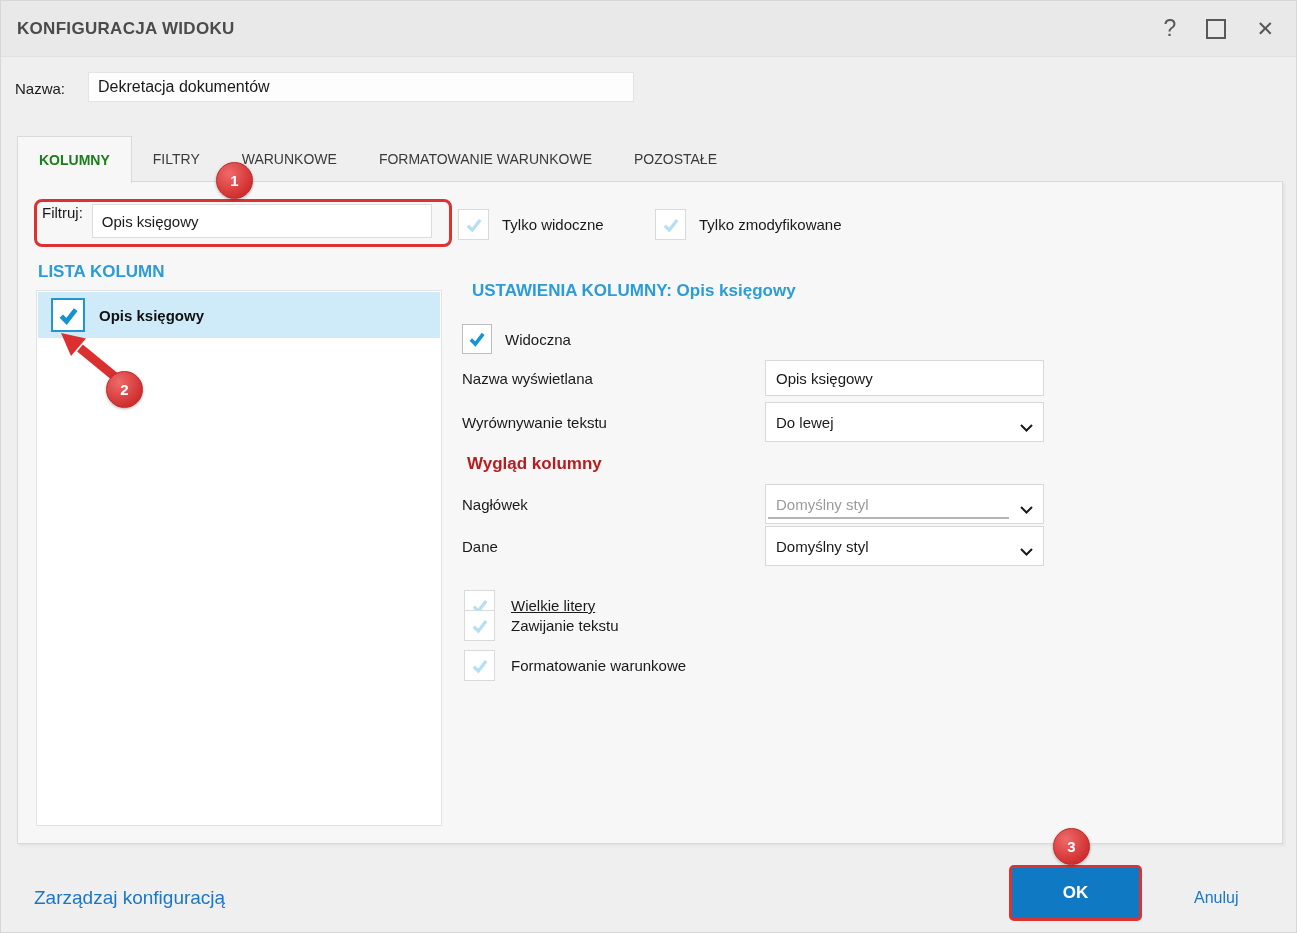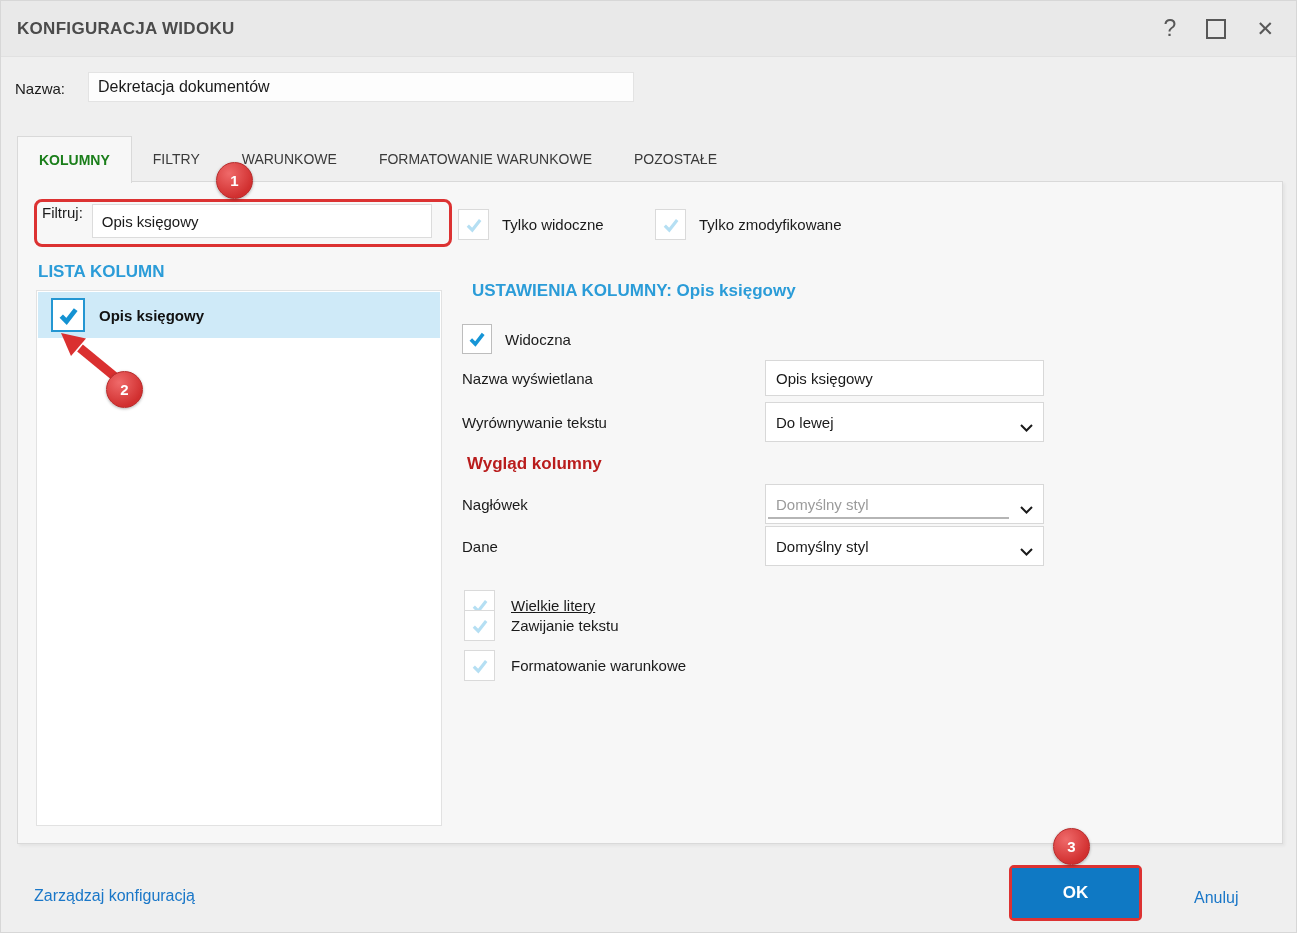"Zarządzaj konfiguracją" .manage-link { font-size: 16px -> 19px }
